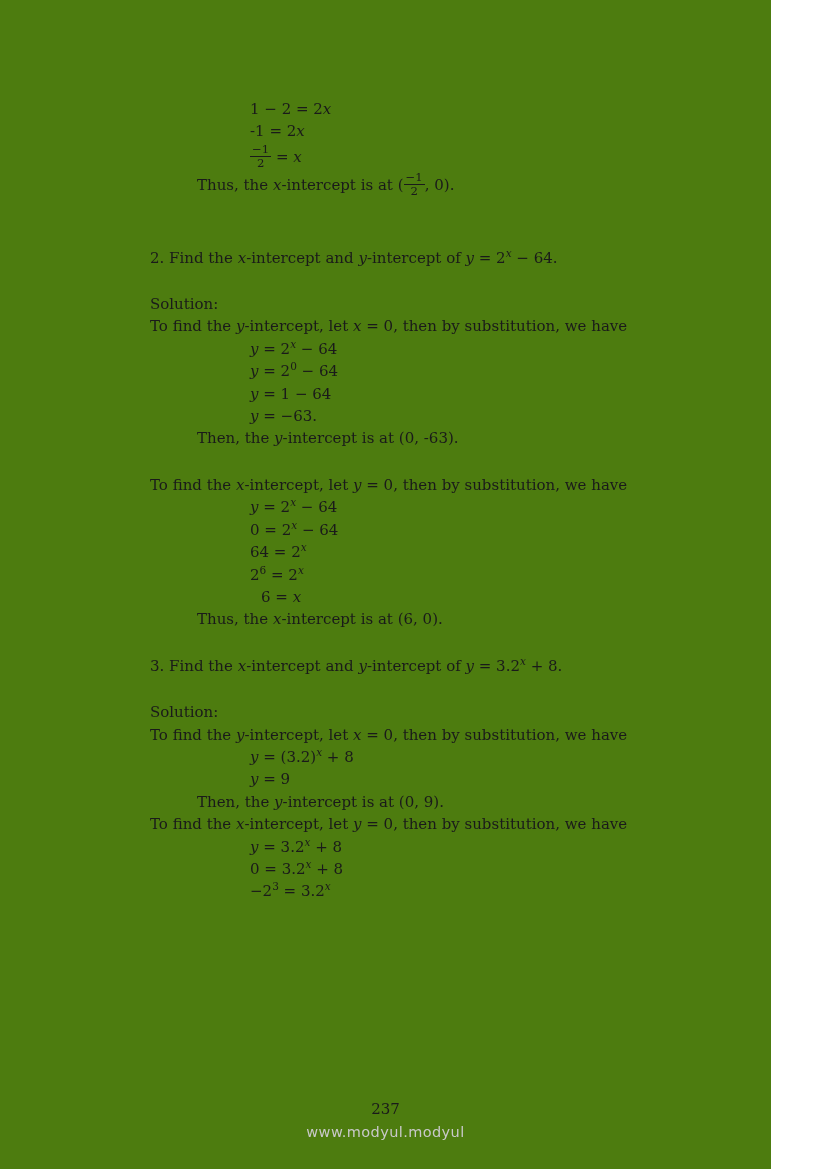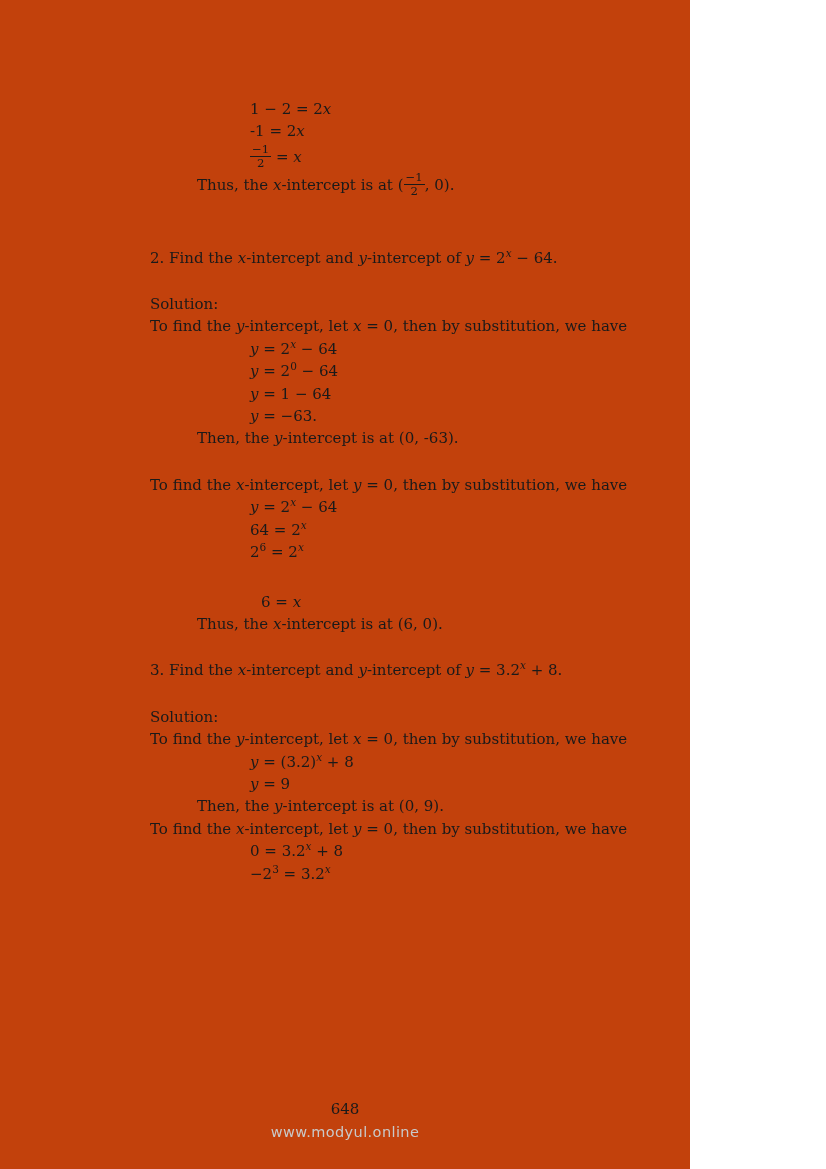"1 − 2 = 2x" .page { background: #c2410c -> #4d7c0f; width: 690px -> 771px }
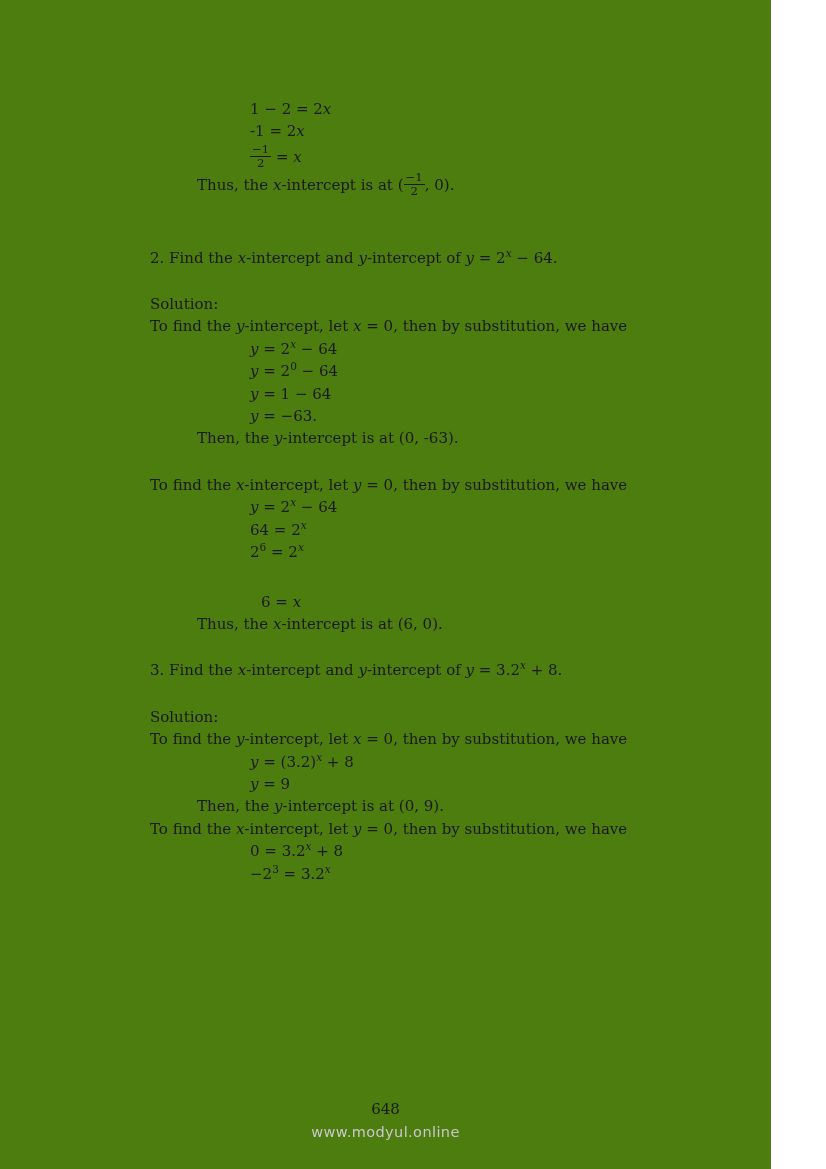"0 = 2x − 64" div.line { html: none -> <div>0 = 2<sup><i>x</i></sup> − 64</div> }
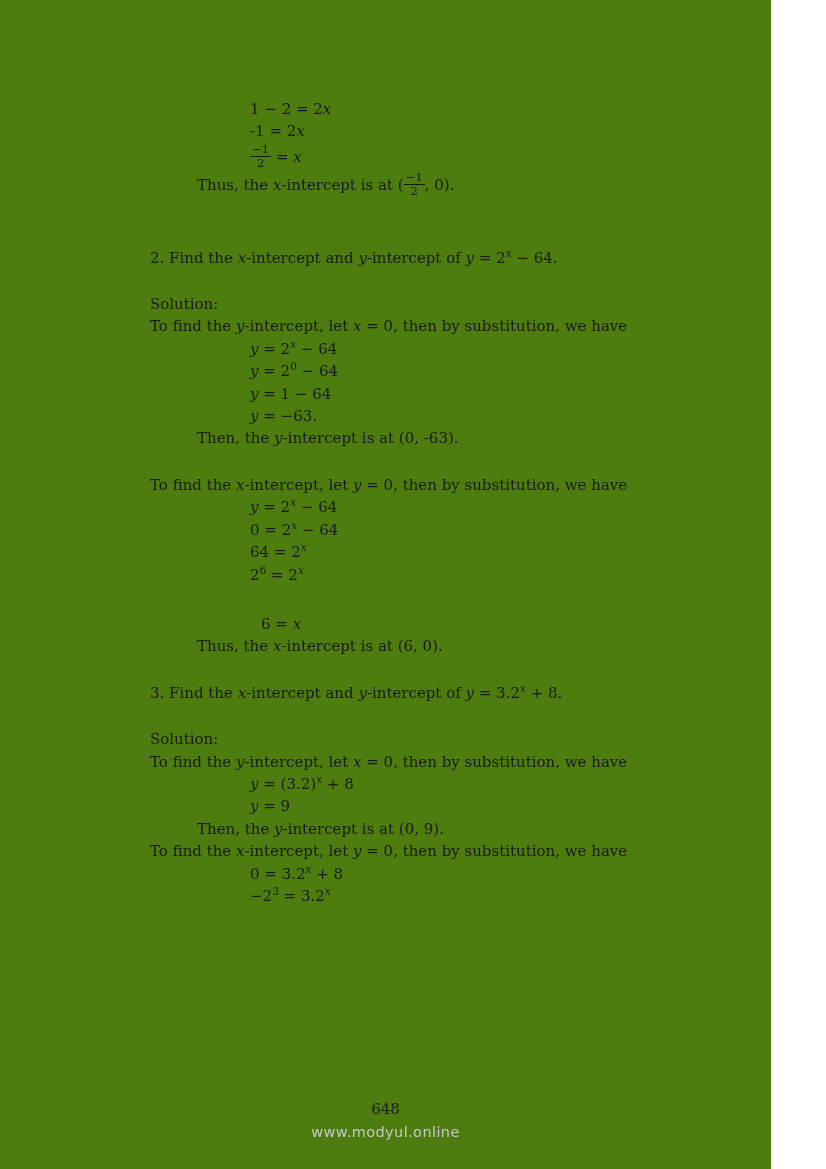"6 = x" .eq2 { margin-top: 27px -> none }
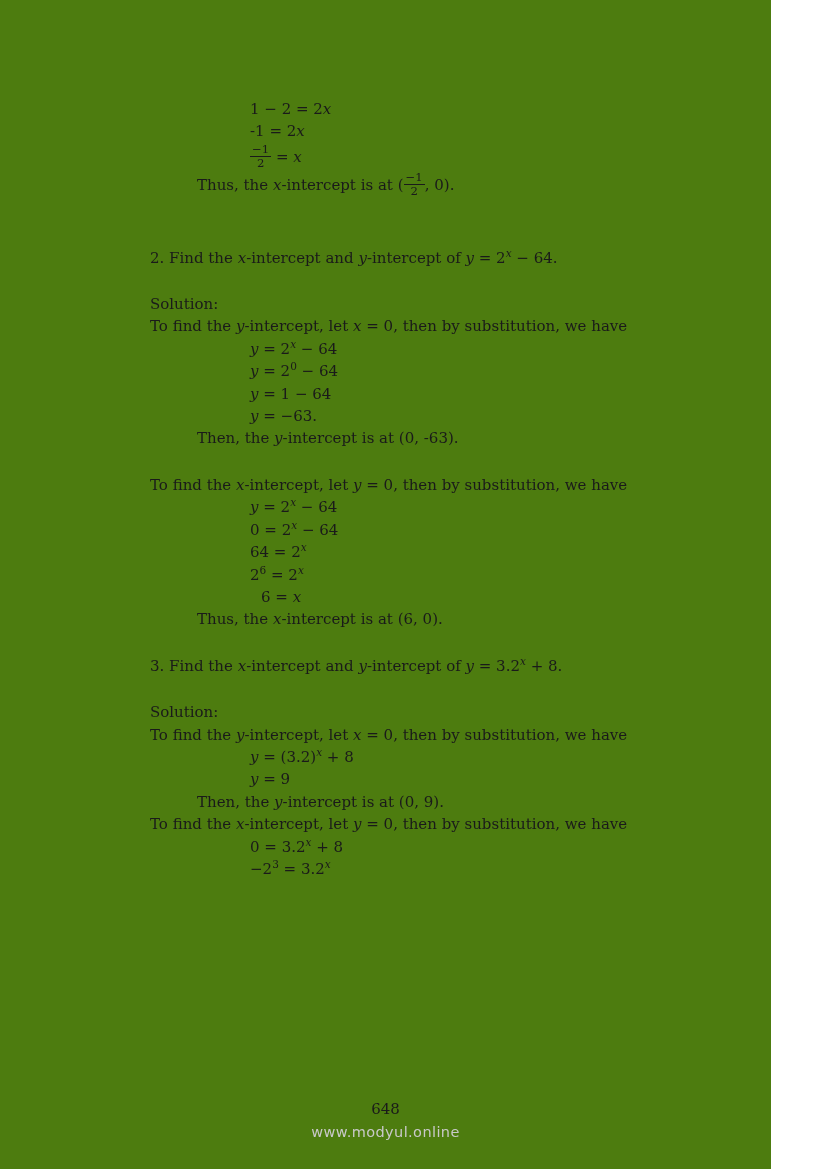"y = 3.2x + 8" div.line { html: none -> <div><i>y</i> = 3.2<sup><i>x</i></sup> + 8</div> }
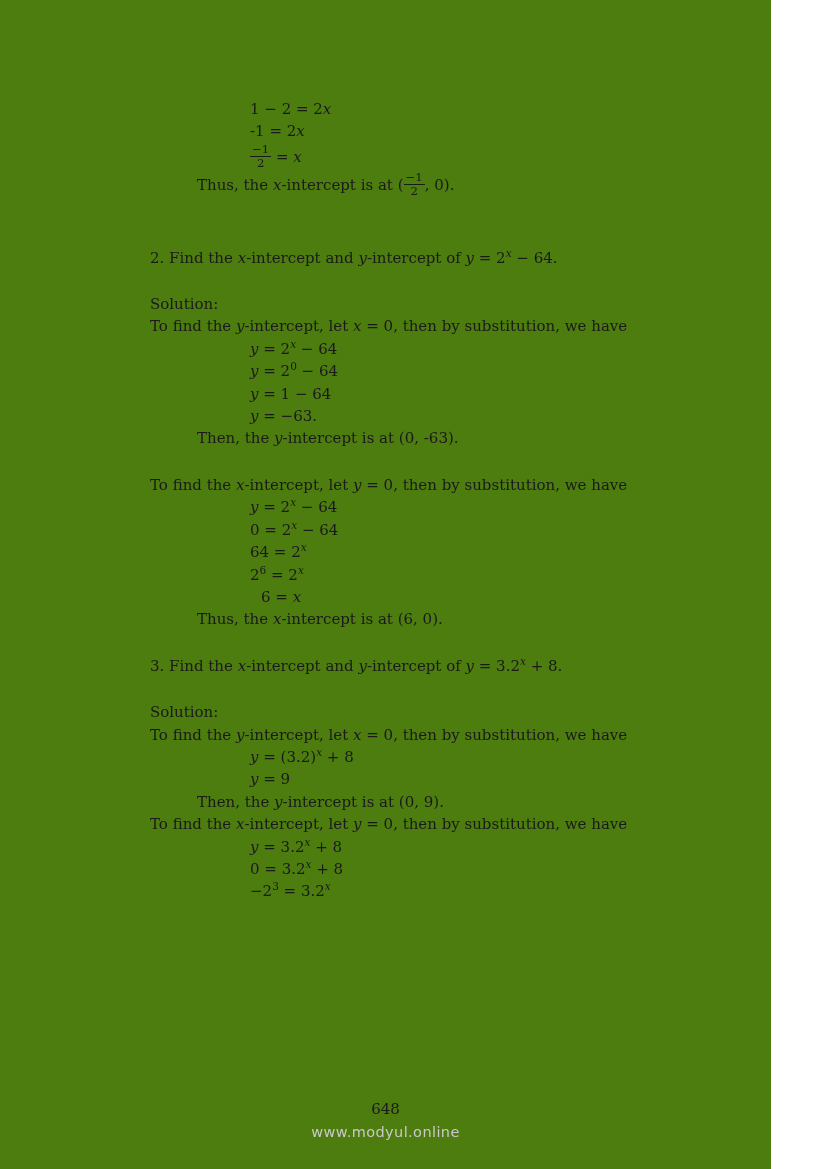"648" div.page-number { text: 648 -> 237 }
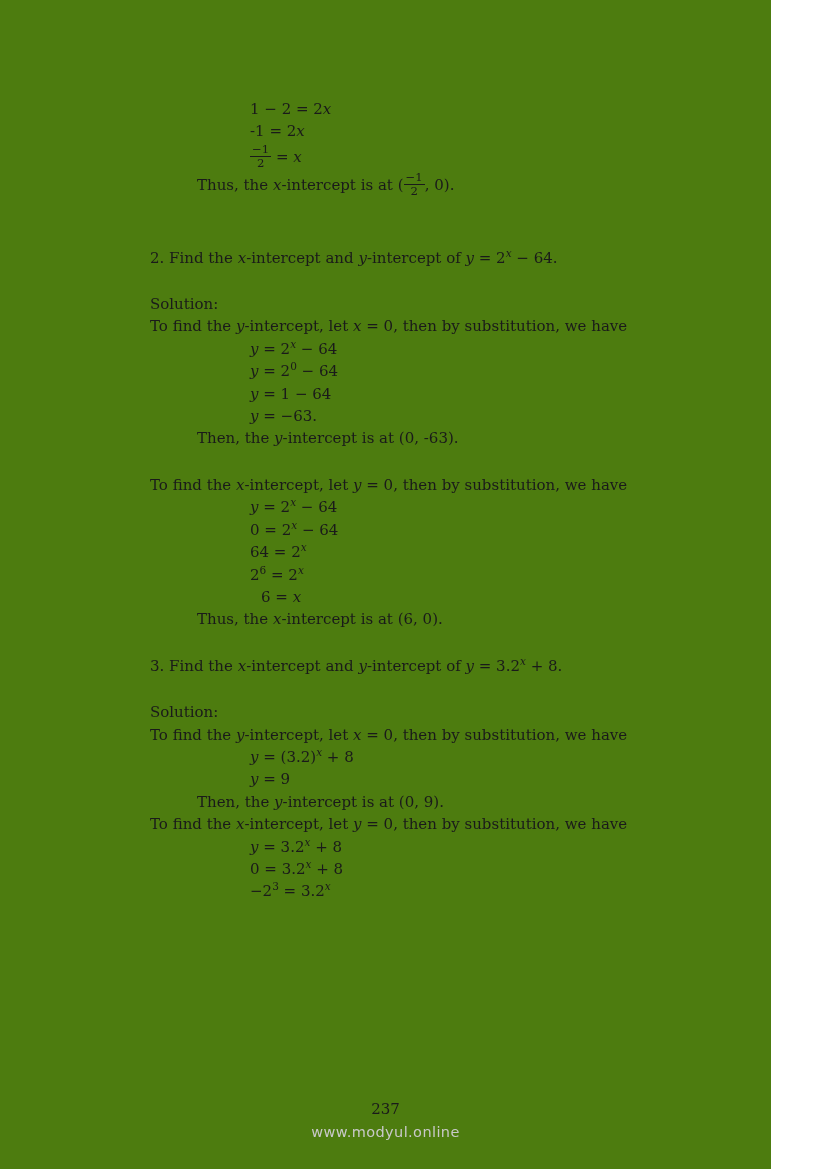"www.modyul.online" div.watermark { text: www.modyul.online -> www.modyul.modyul }
